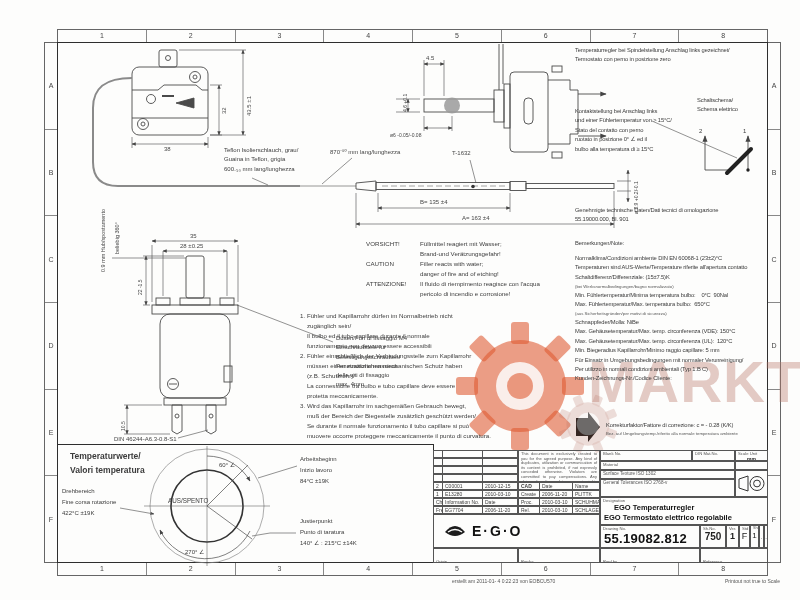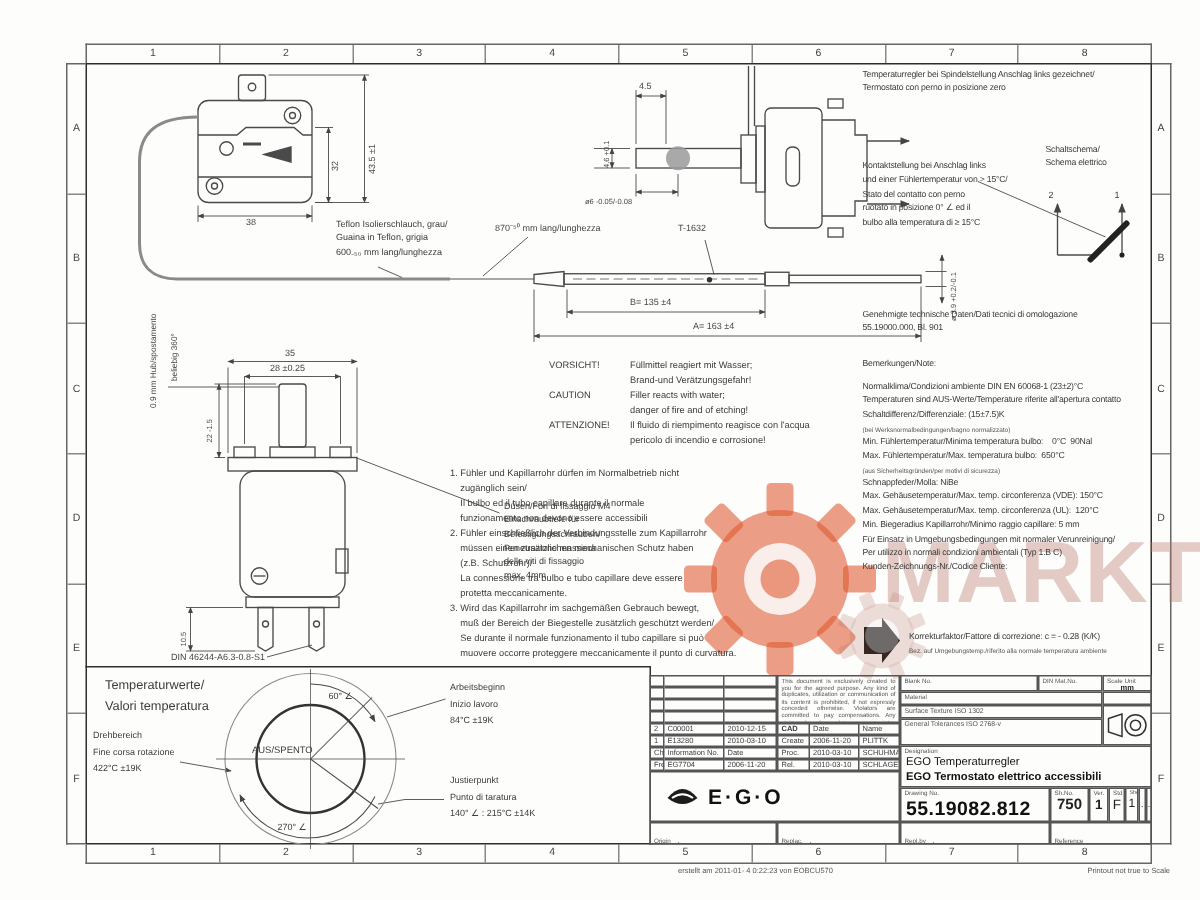"Temperaturwerte/" div.abs { font-weight: normal -> bold }
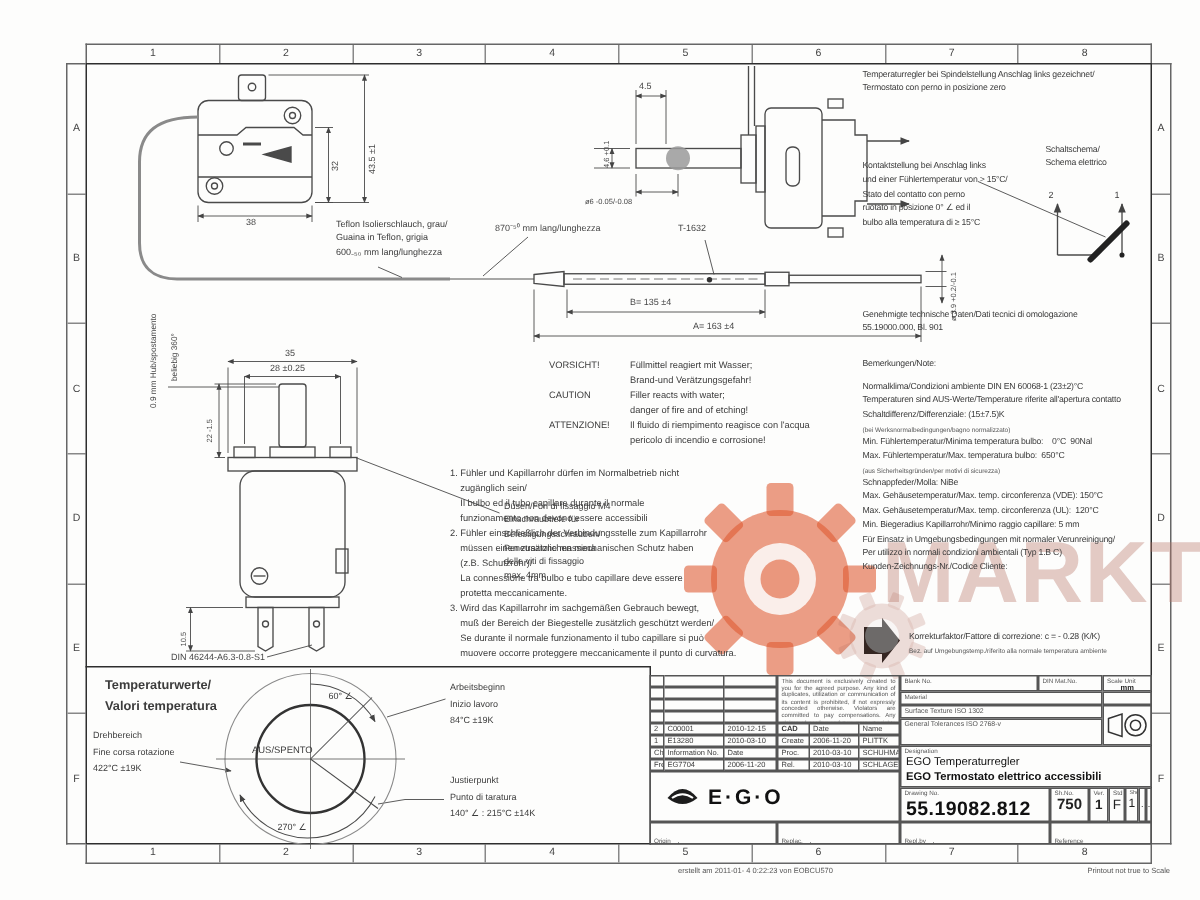"EGO Temperaturregler" div { font-weight: normal -> bold; padding-left: 3px -> 13px }
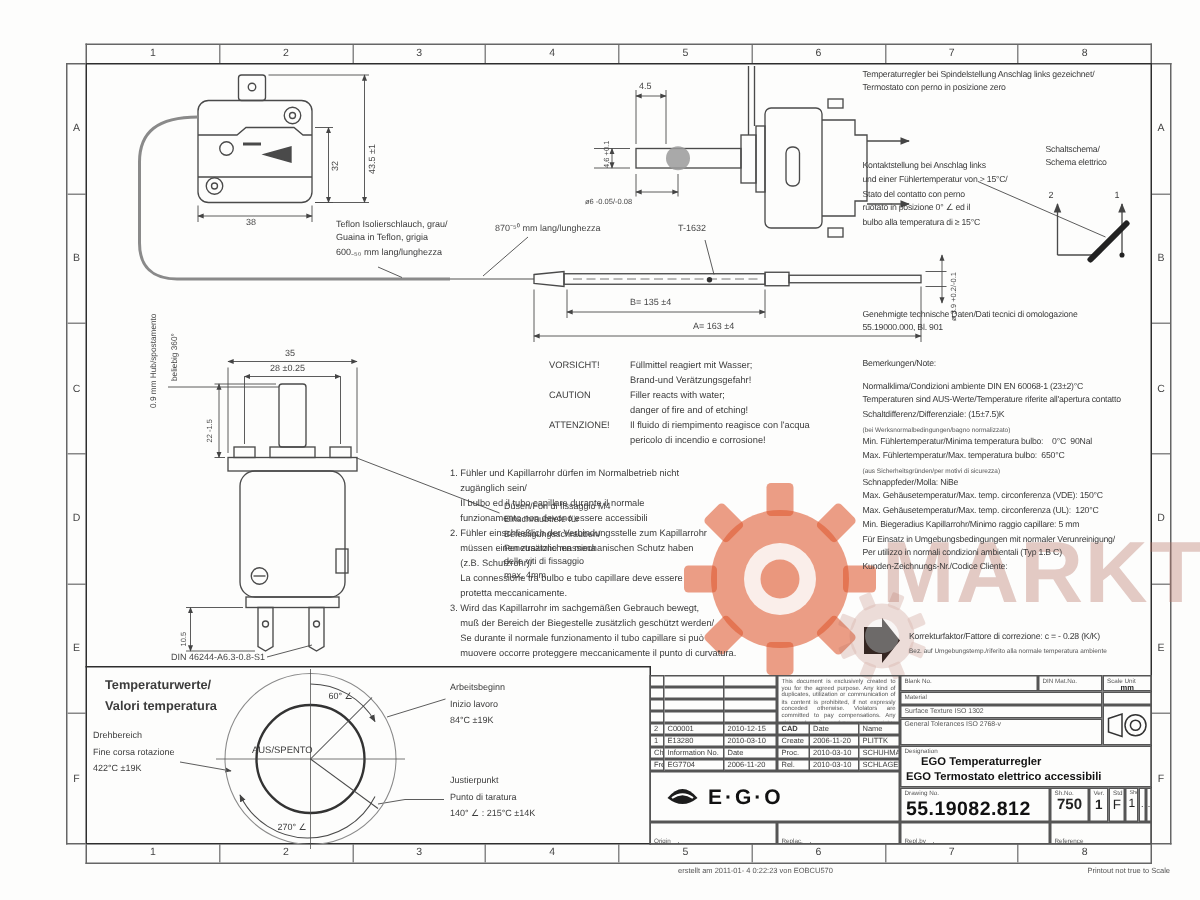"EGO Termostato elettrico accessibili" div { text: accessibili -> regolabile }
